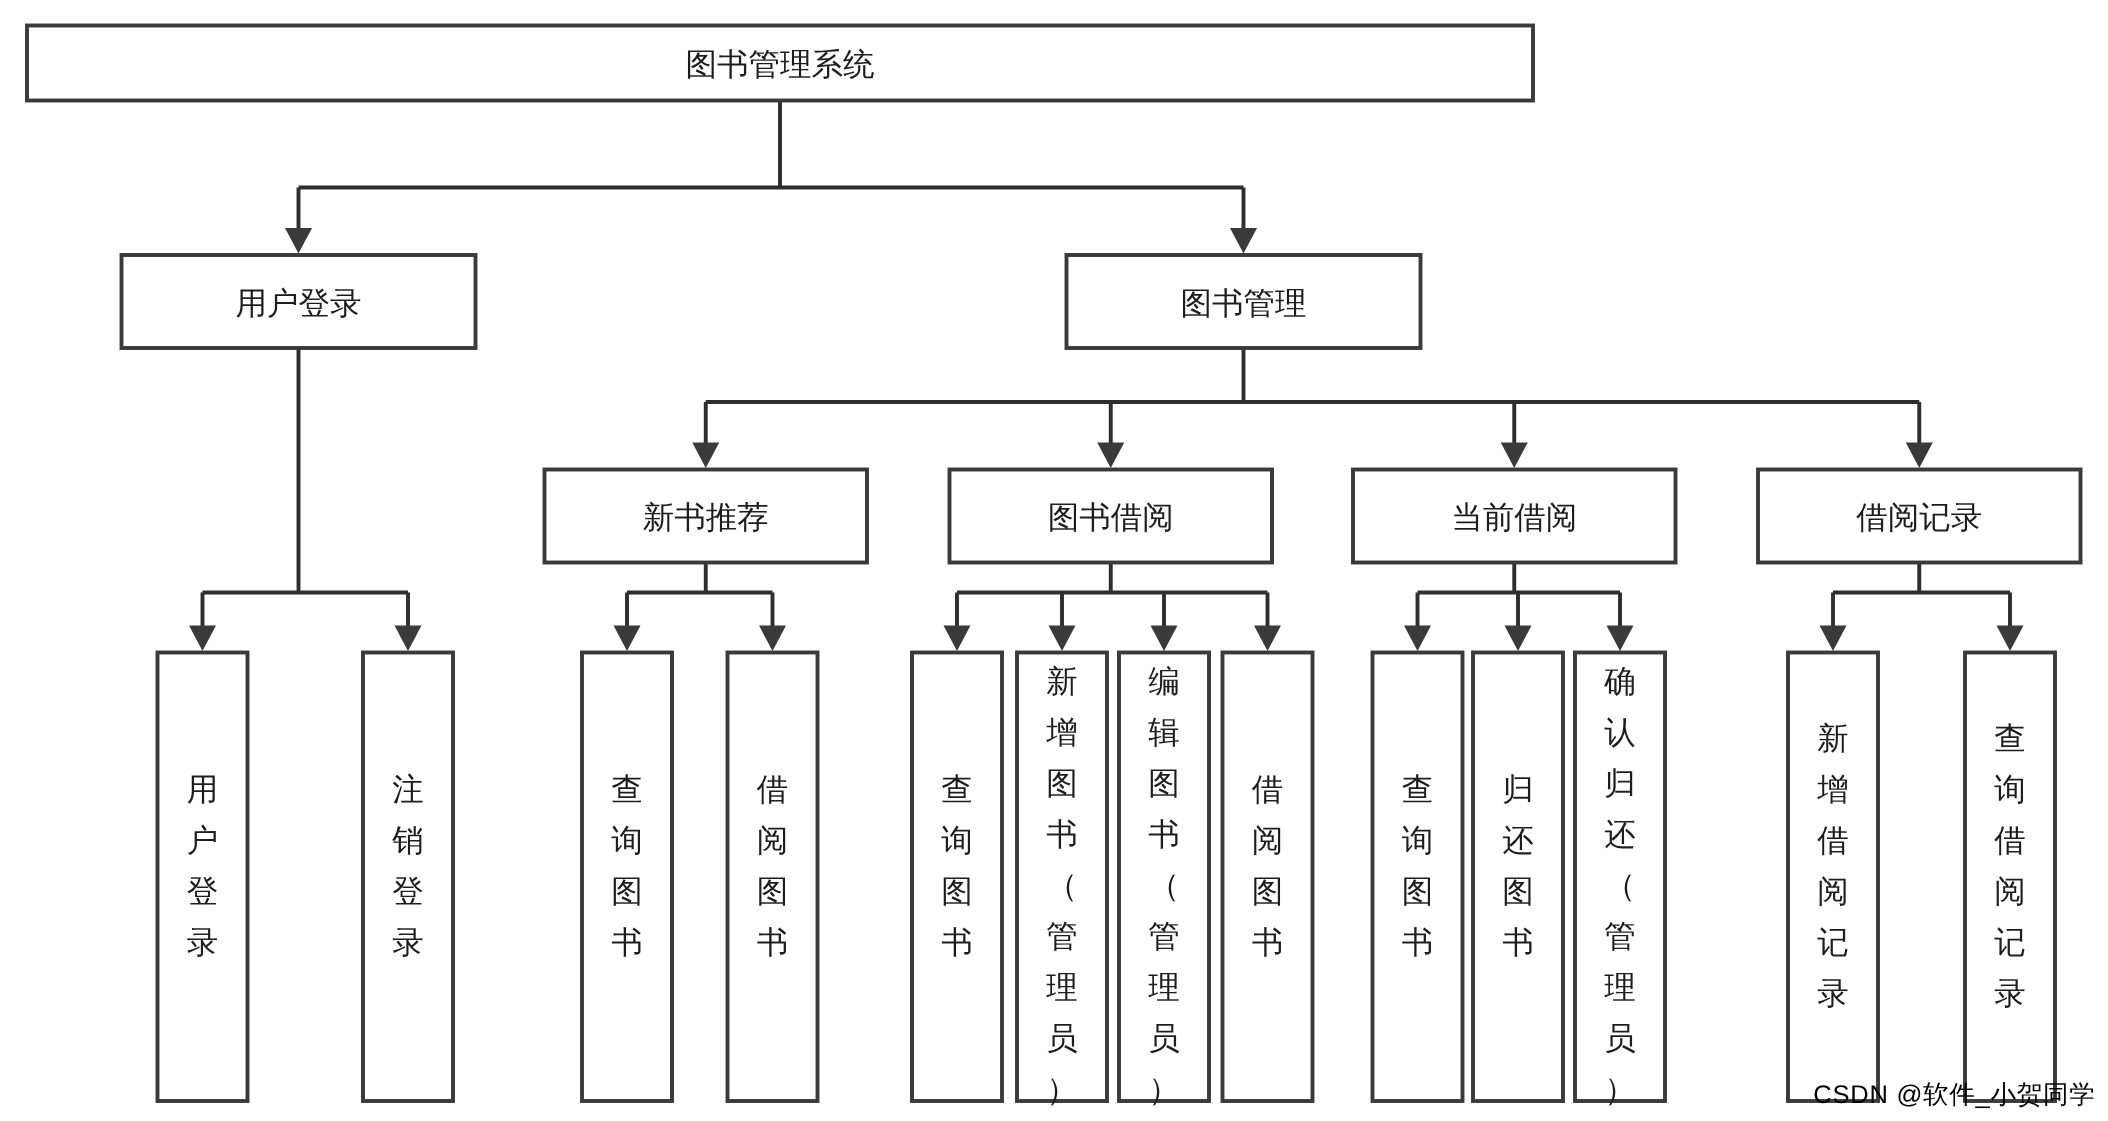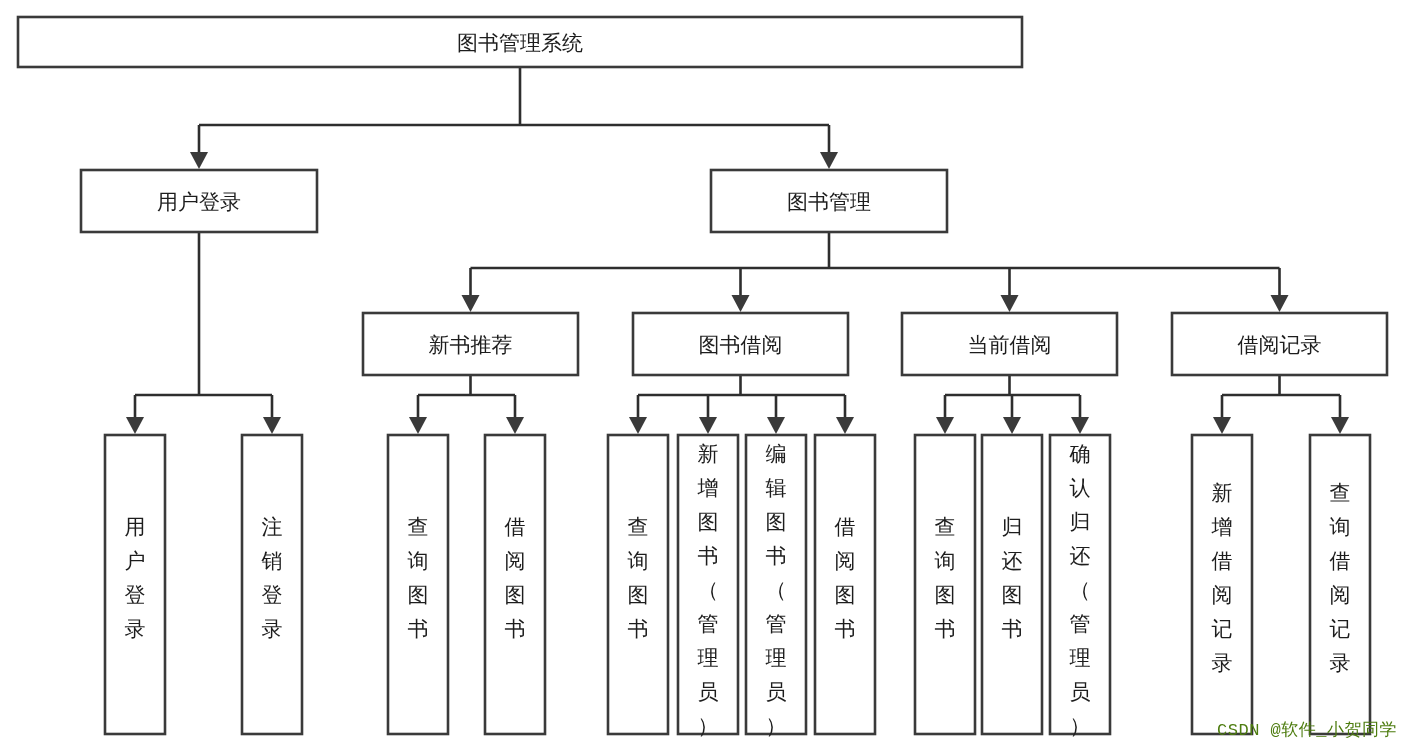"CSDN @软件_小贺同学" .watermark { color: #4d7c0f -> #000000; font-family: Liberation Mono, monospace -> Liberation Sans, sans-serif }
